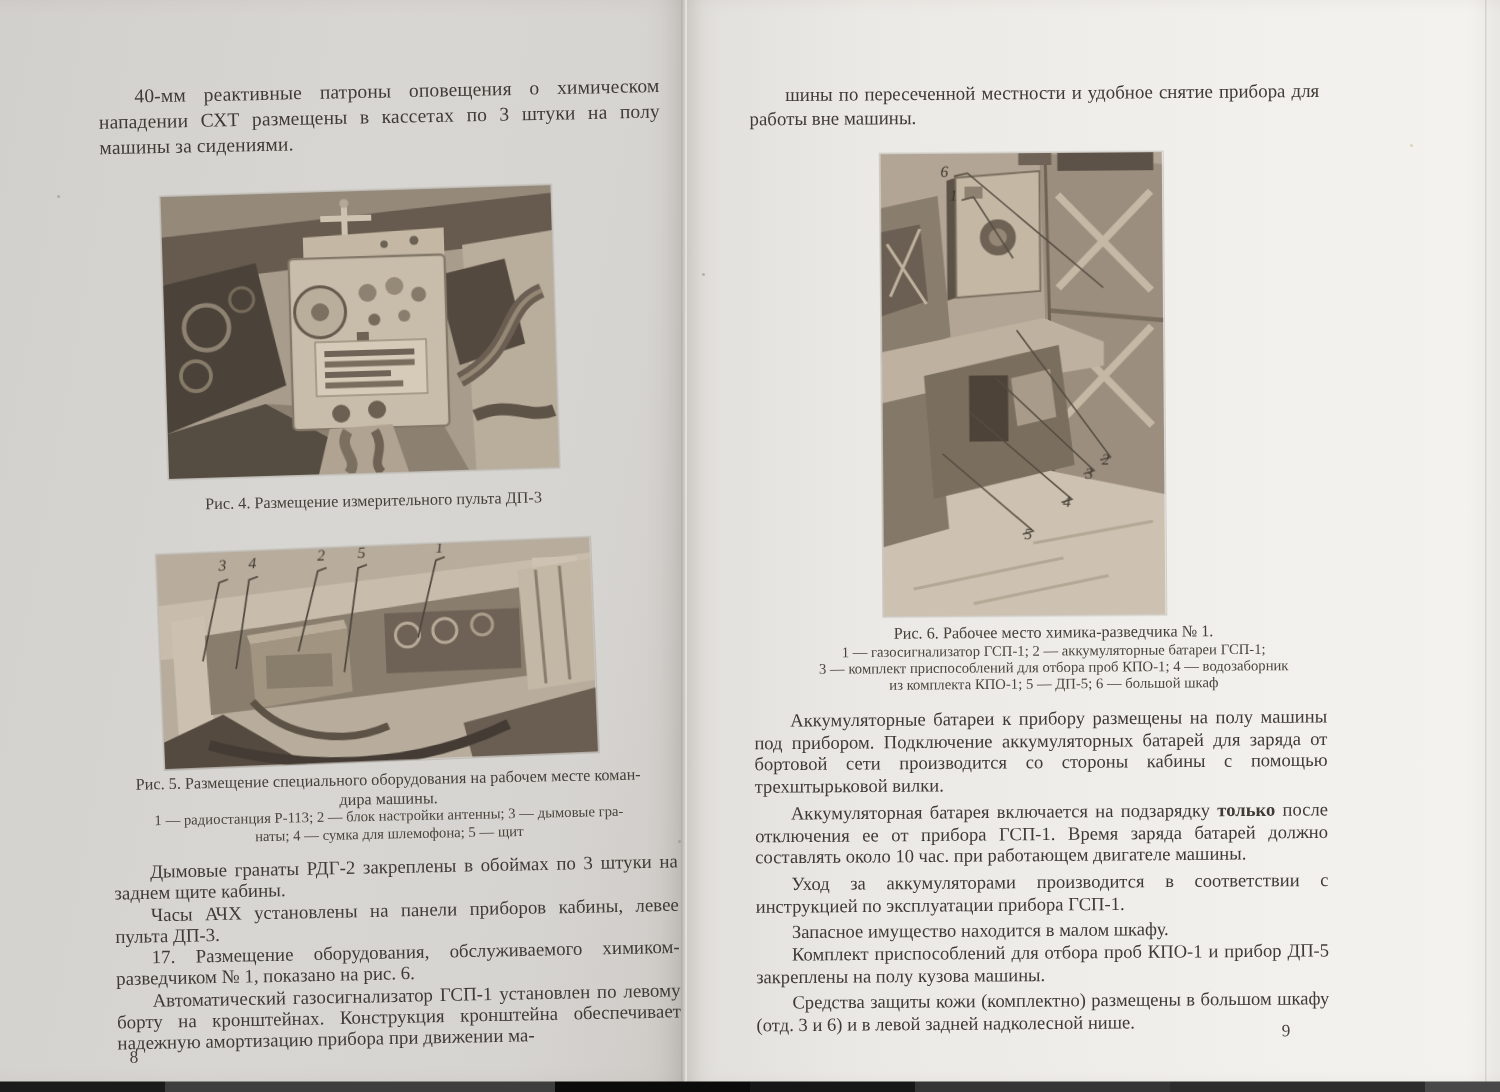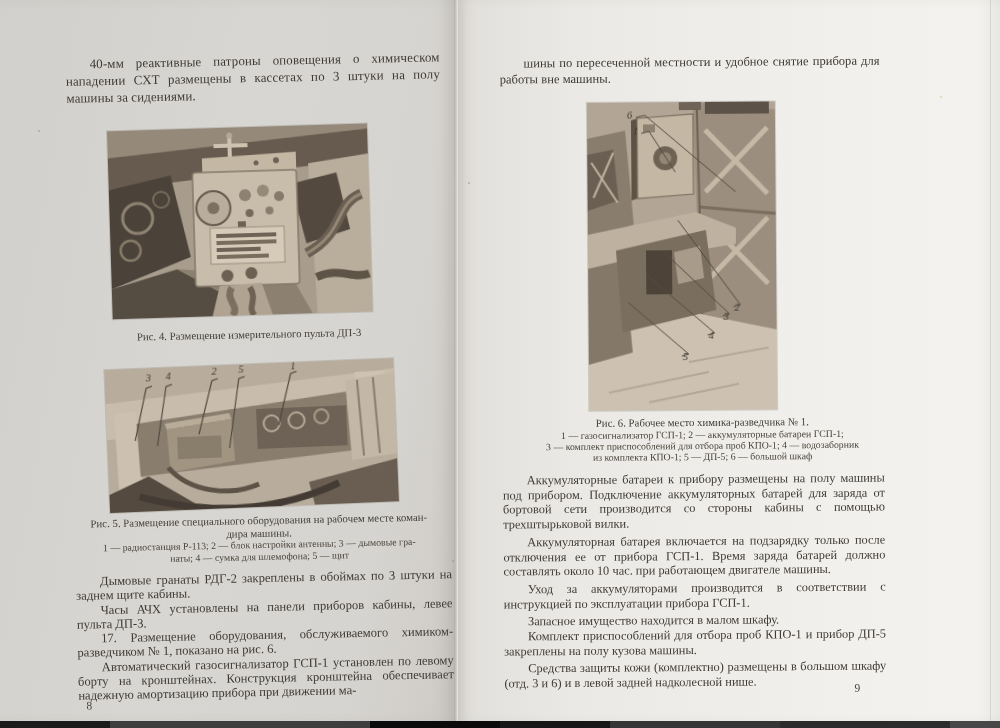"только" .bold-w { font-weight: normal -> bold }
